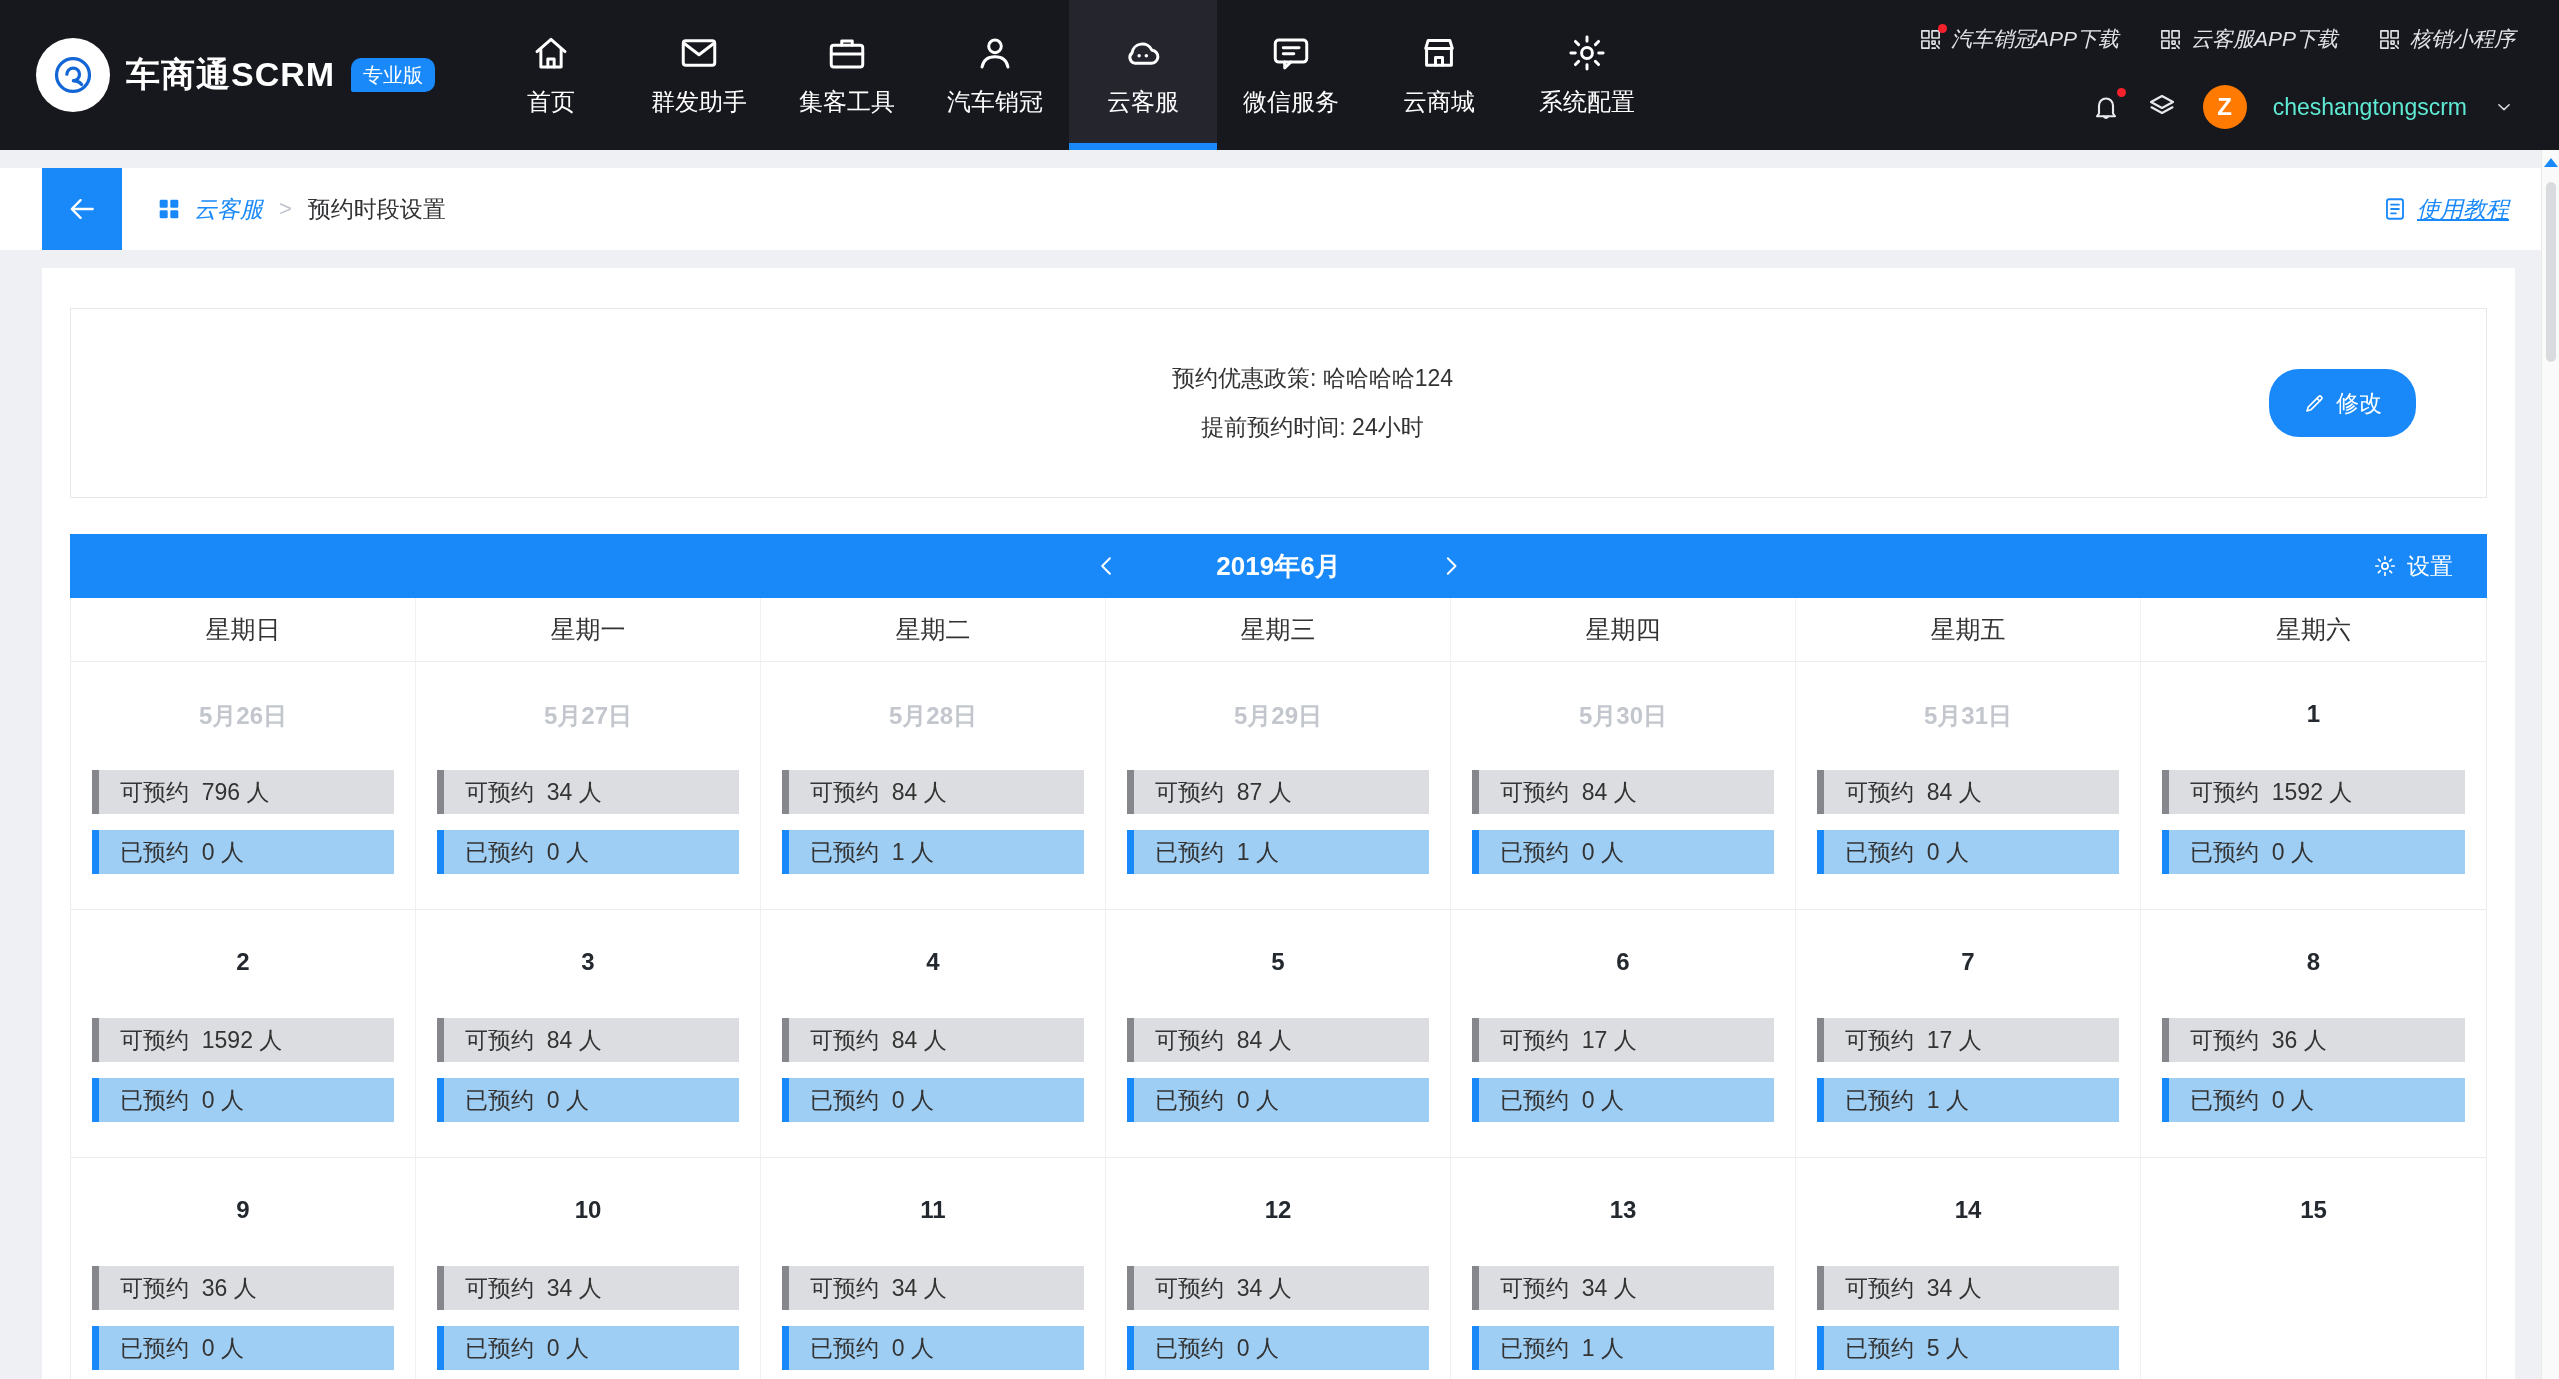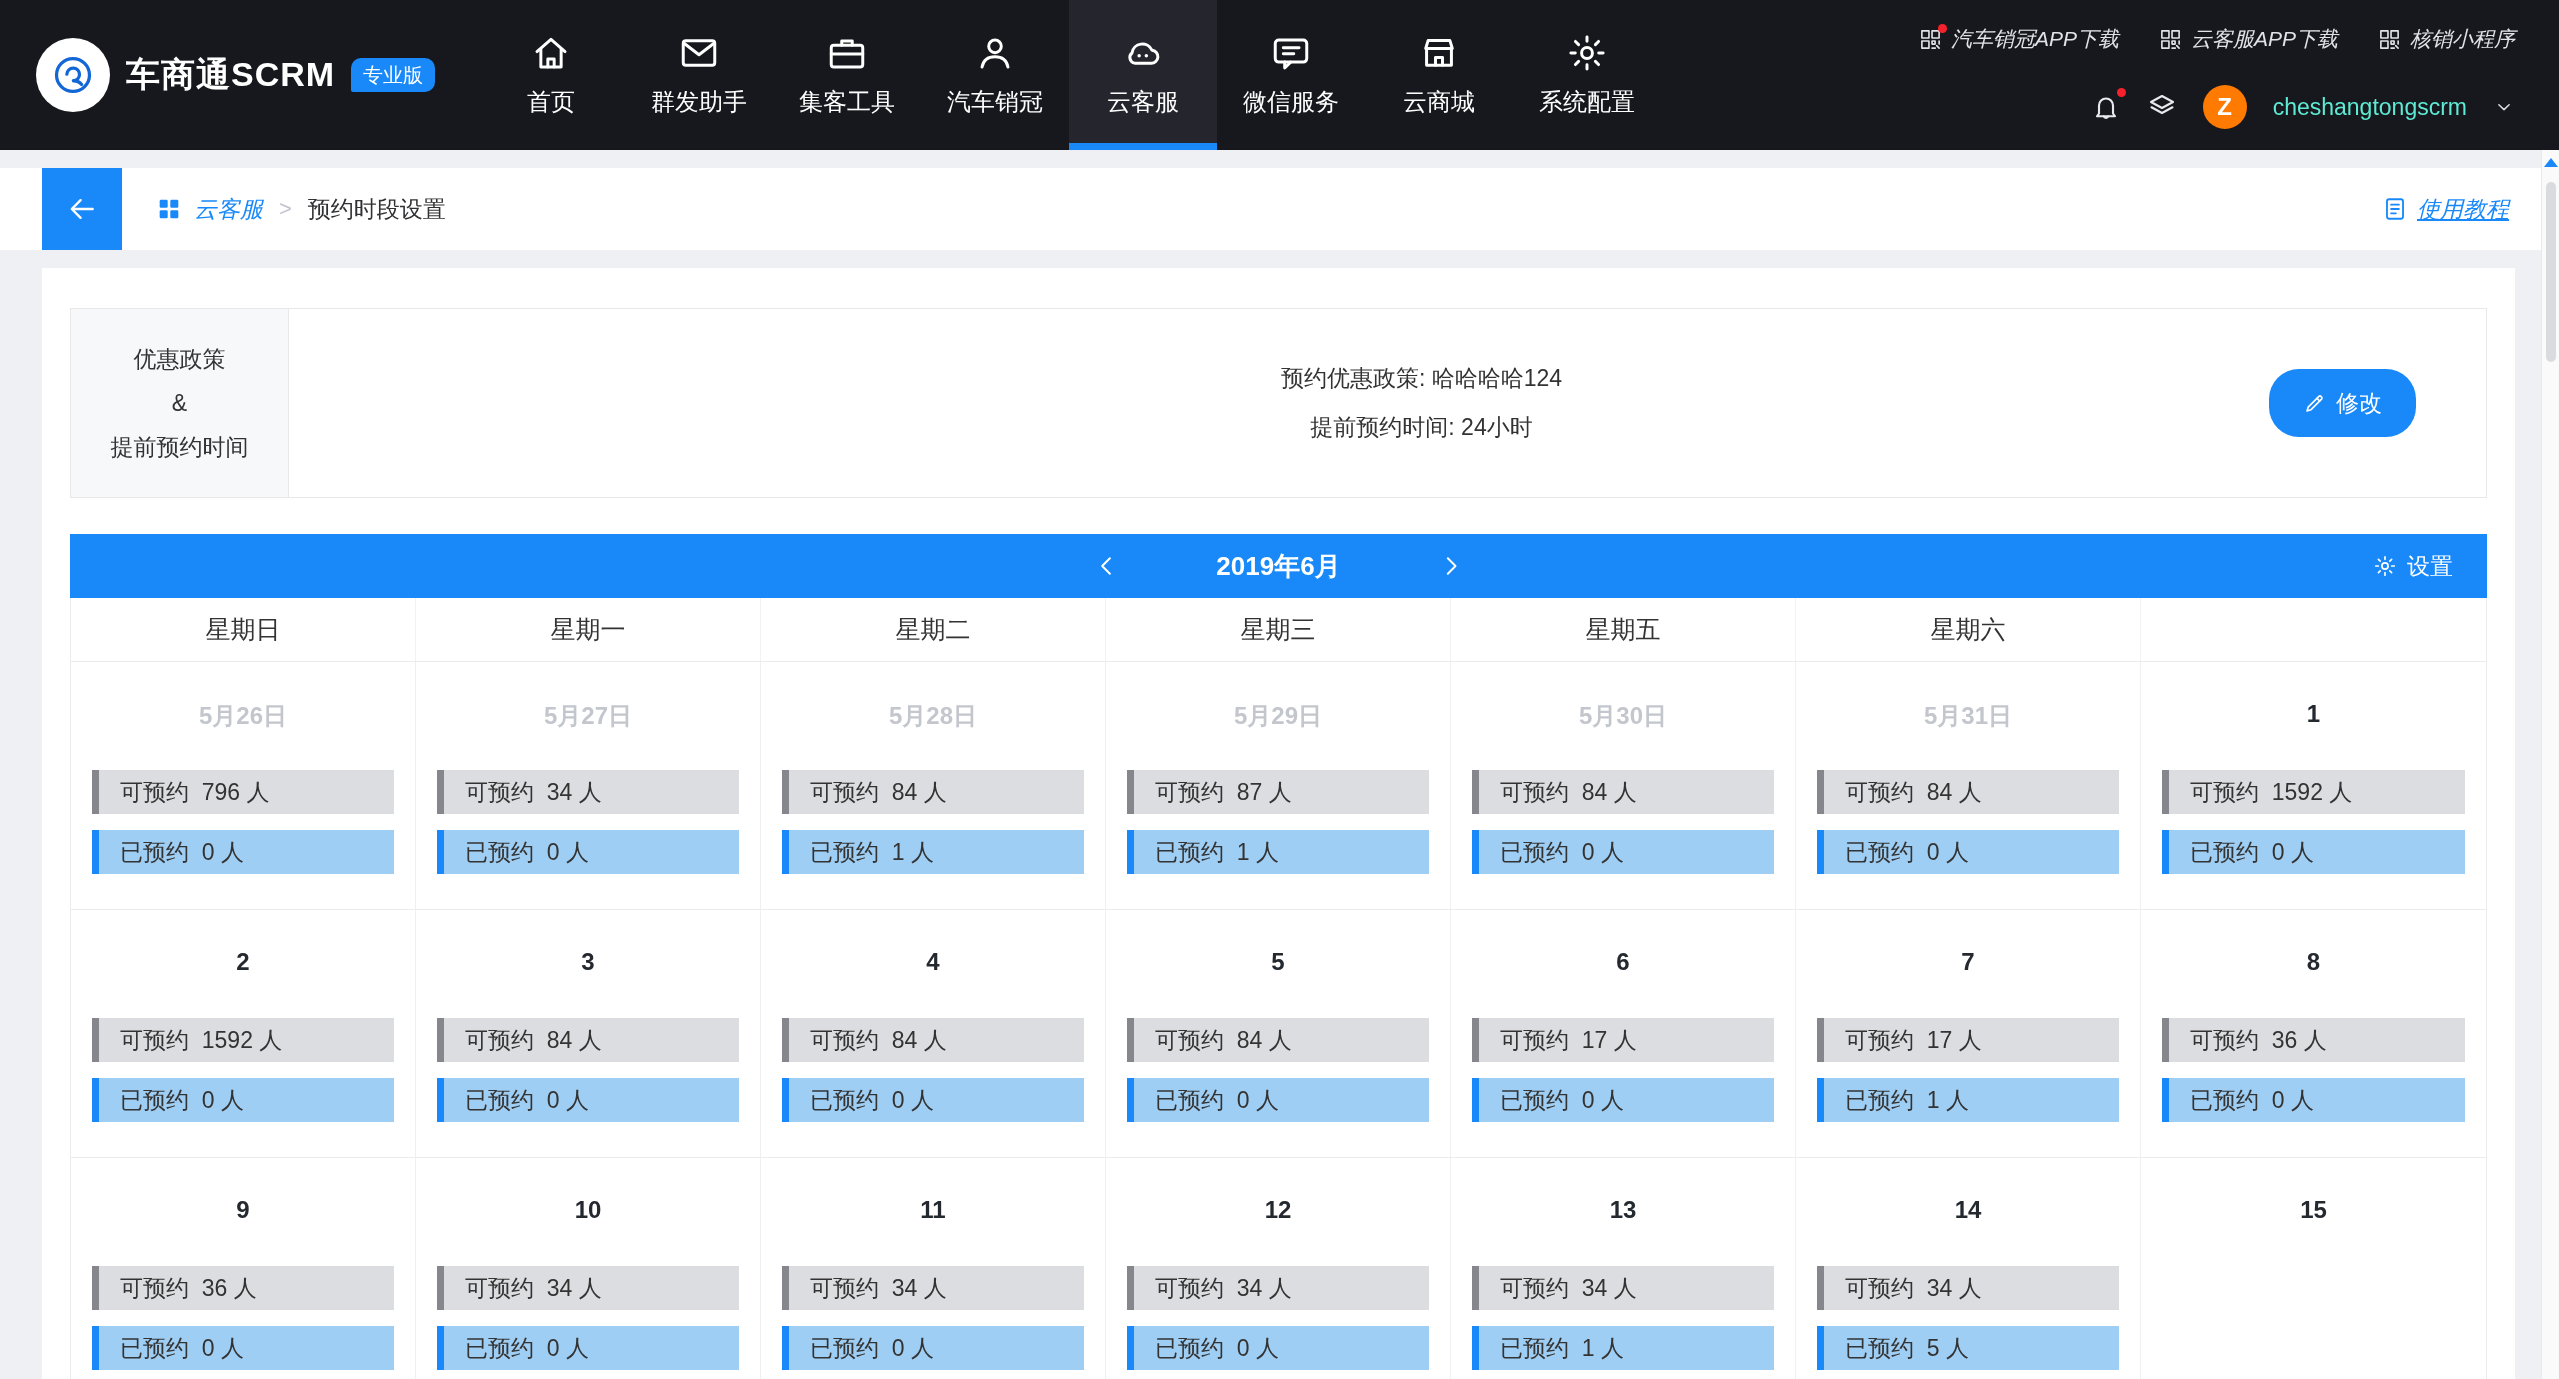"优惠政策" div.policy-side { html: <div> <span>优惠政策</span> <span>&amp;</span> <span>提前预约时间</span> </div> -> none }
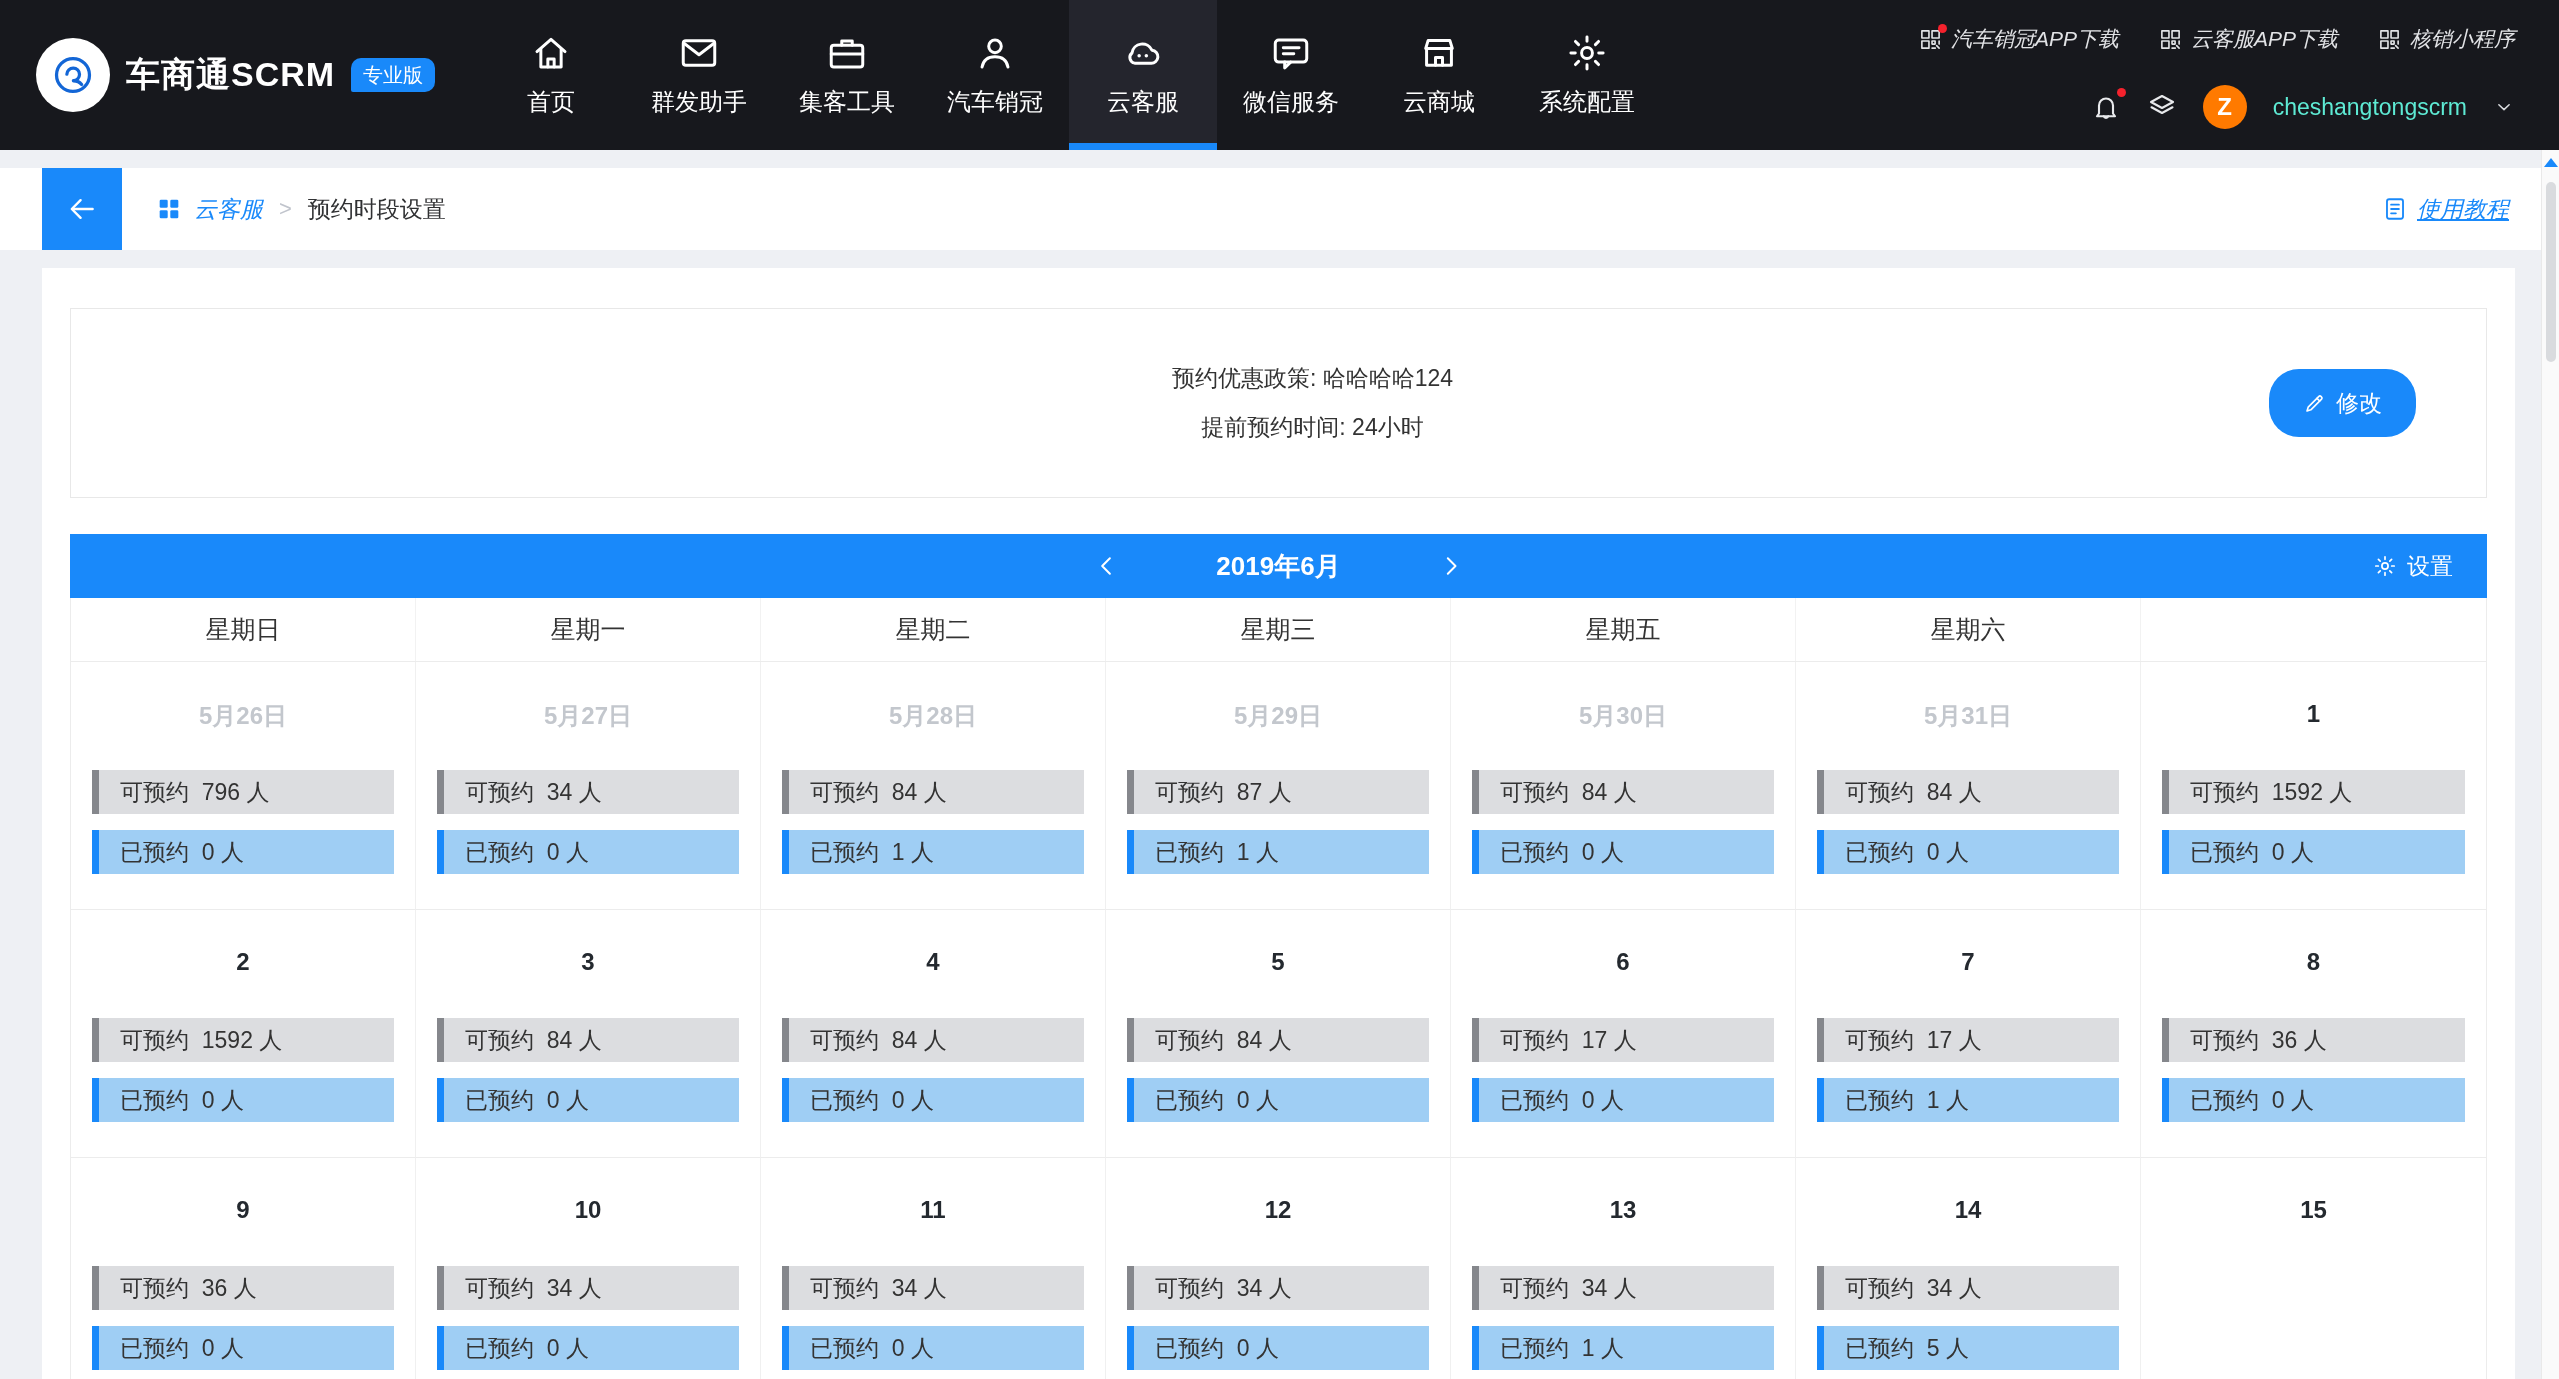"星期四" div.wd { html: none -> <div>星期四</div> }
